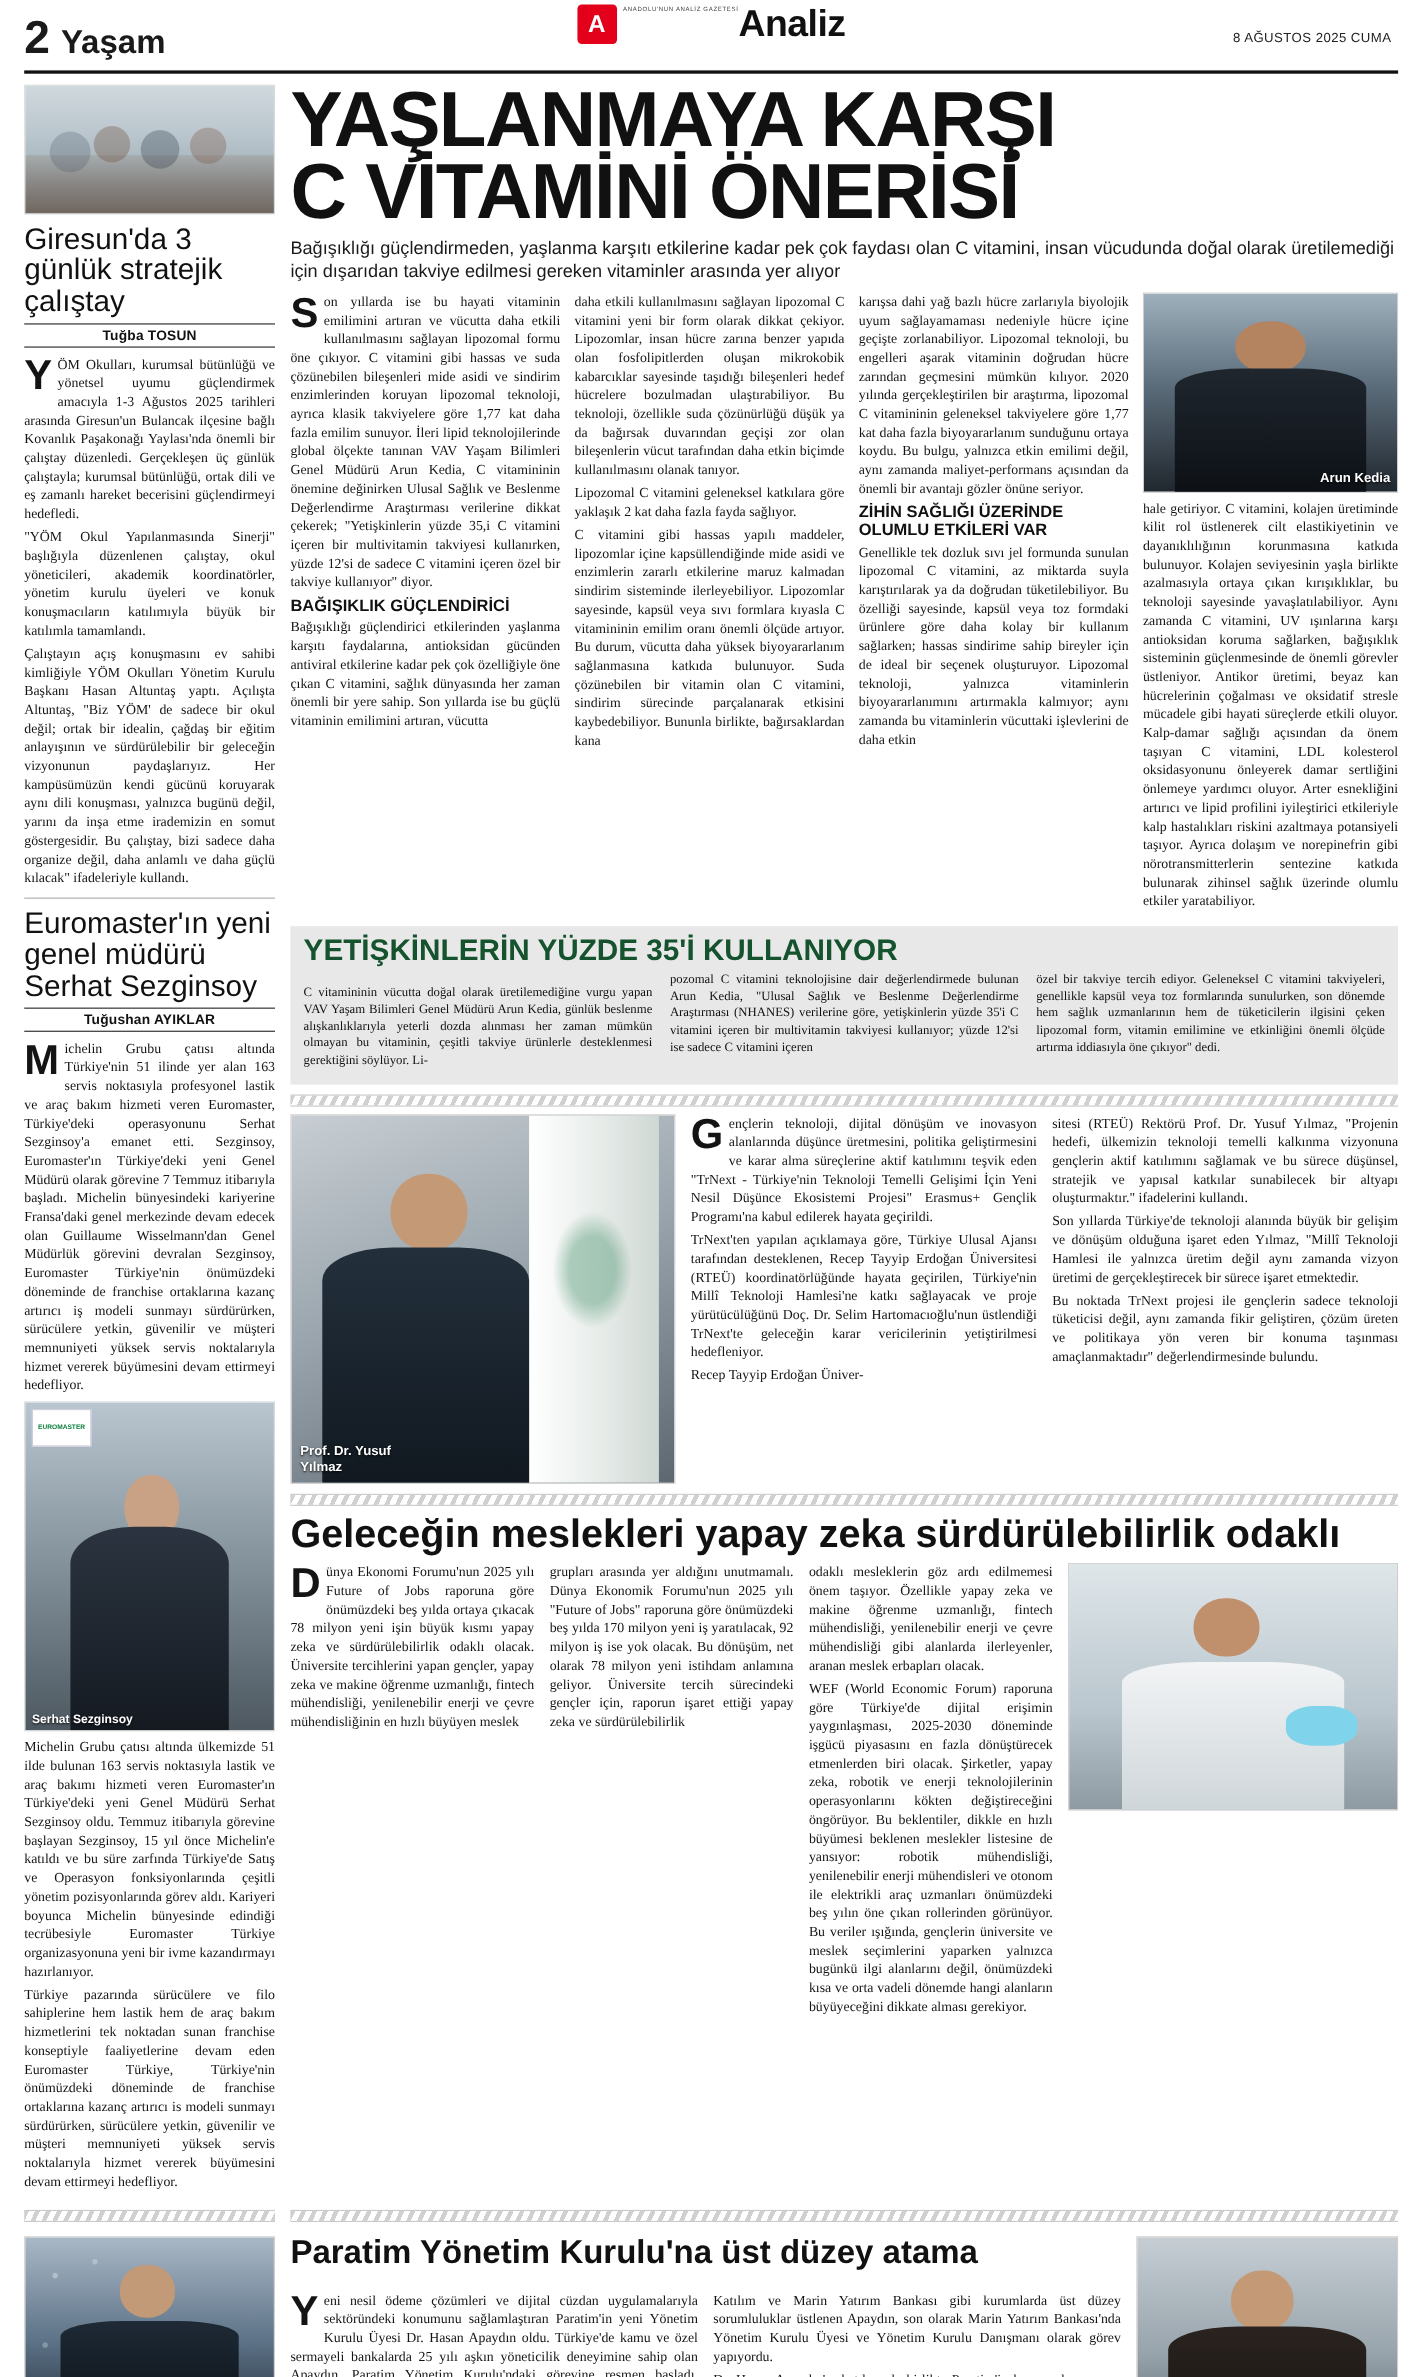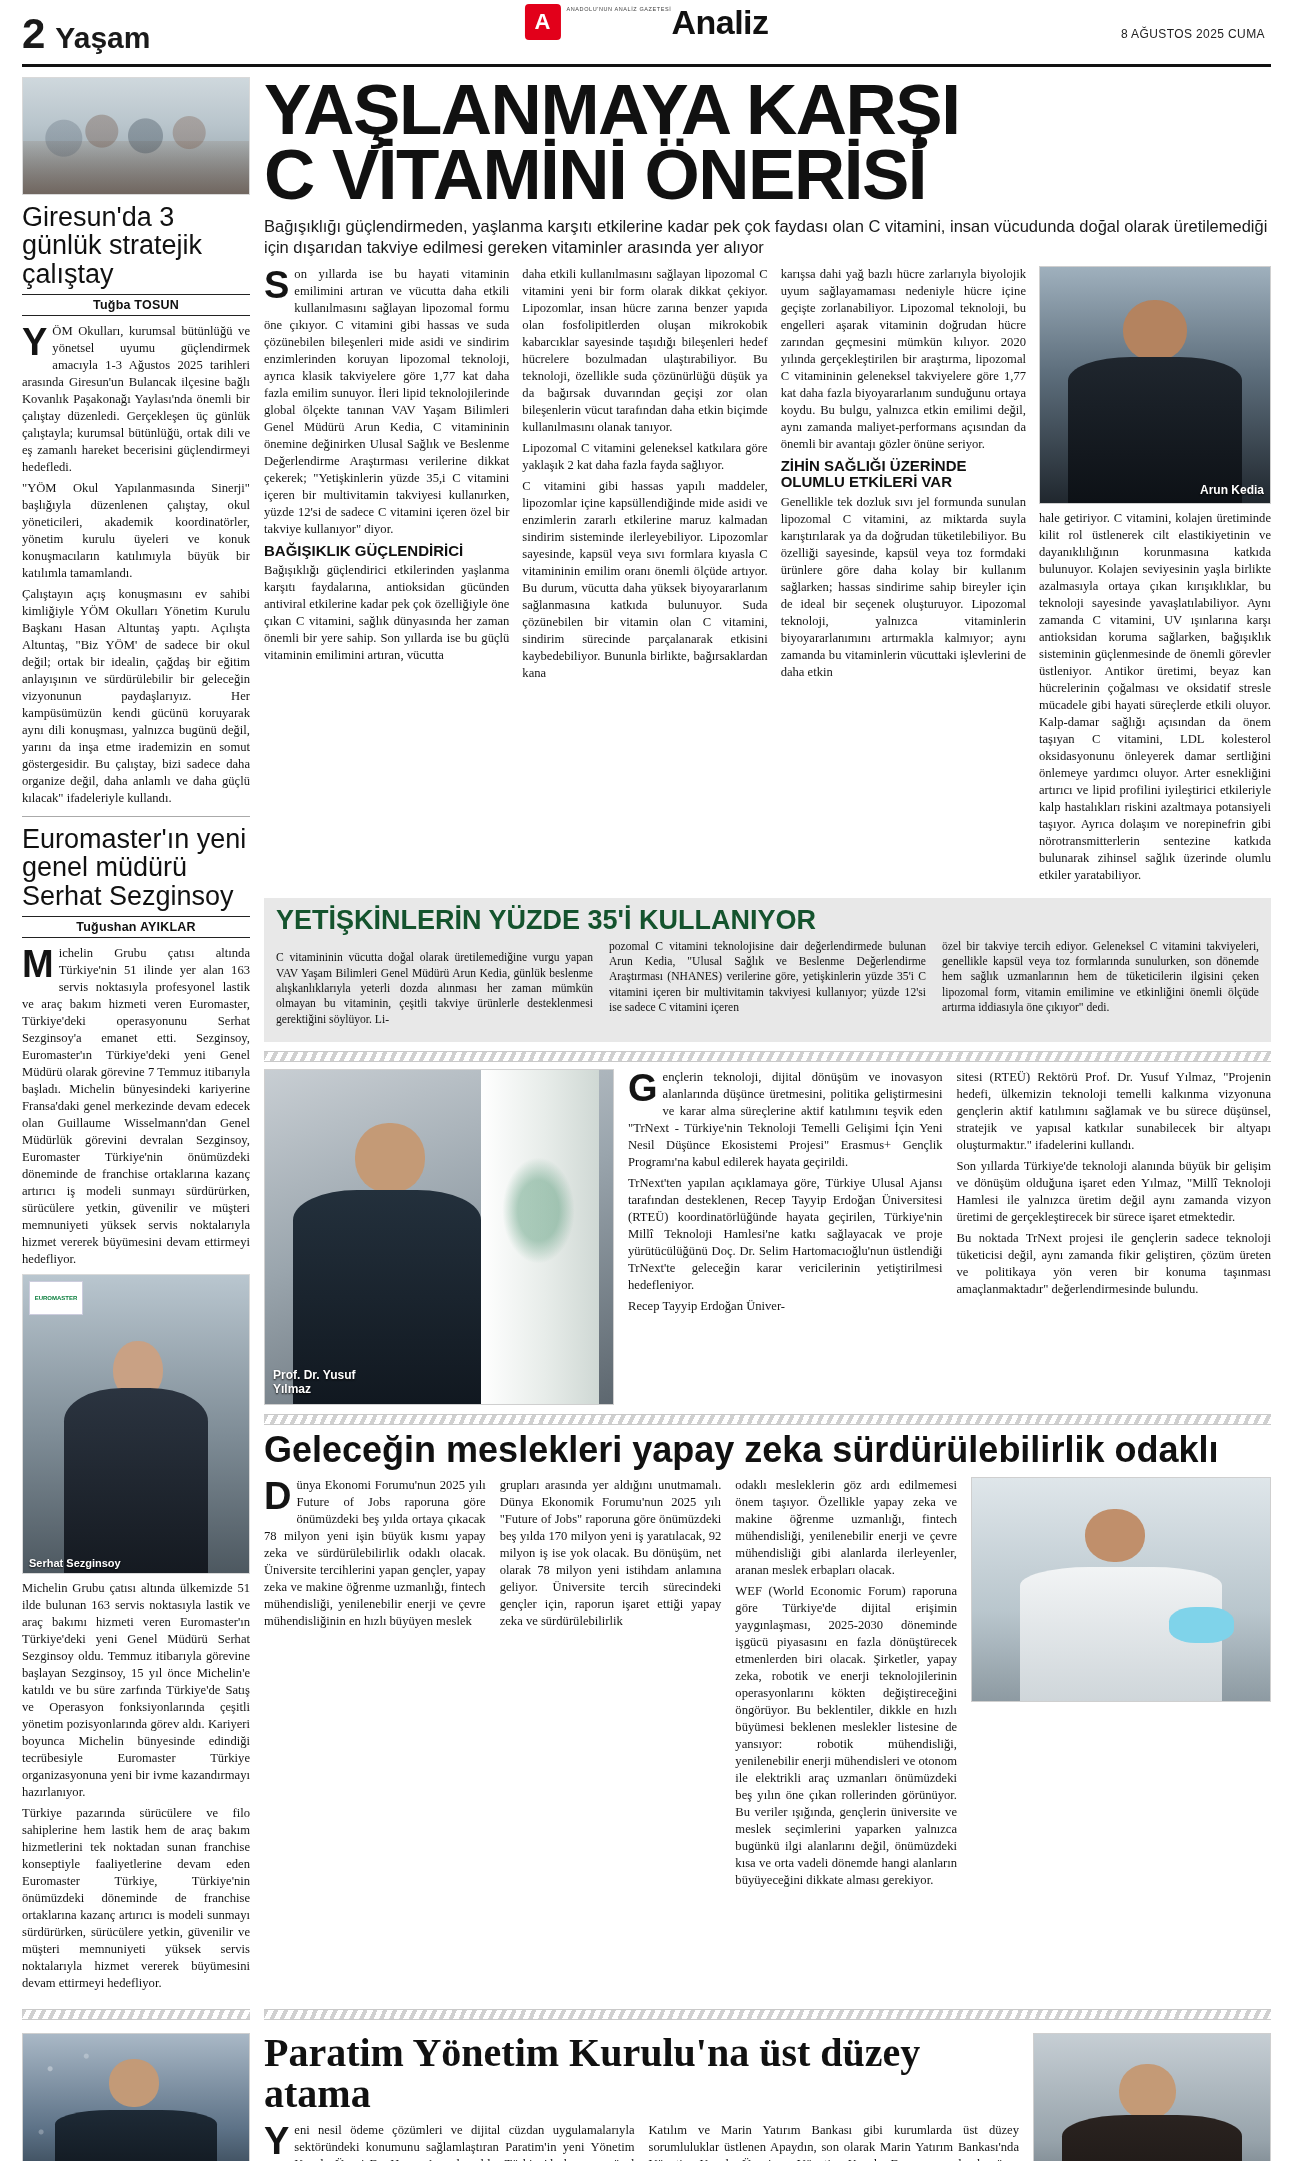"Arun Kedia" .photo-arun { height: 238px -> 182px }
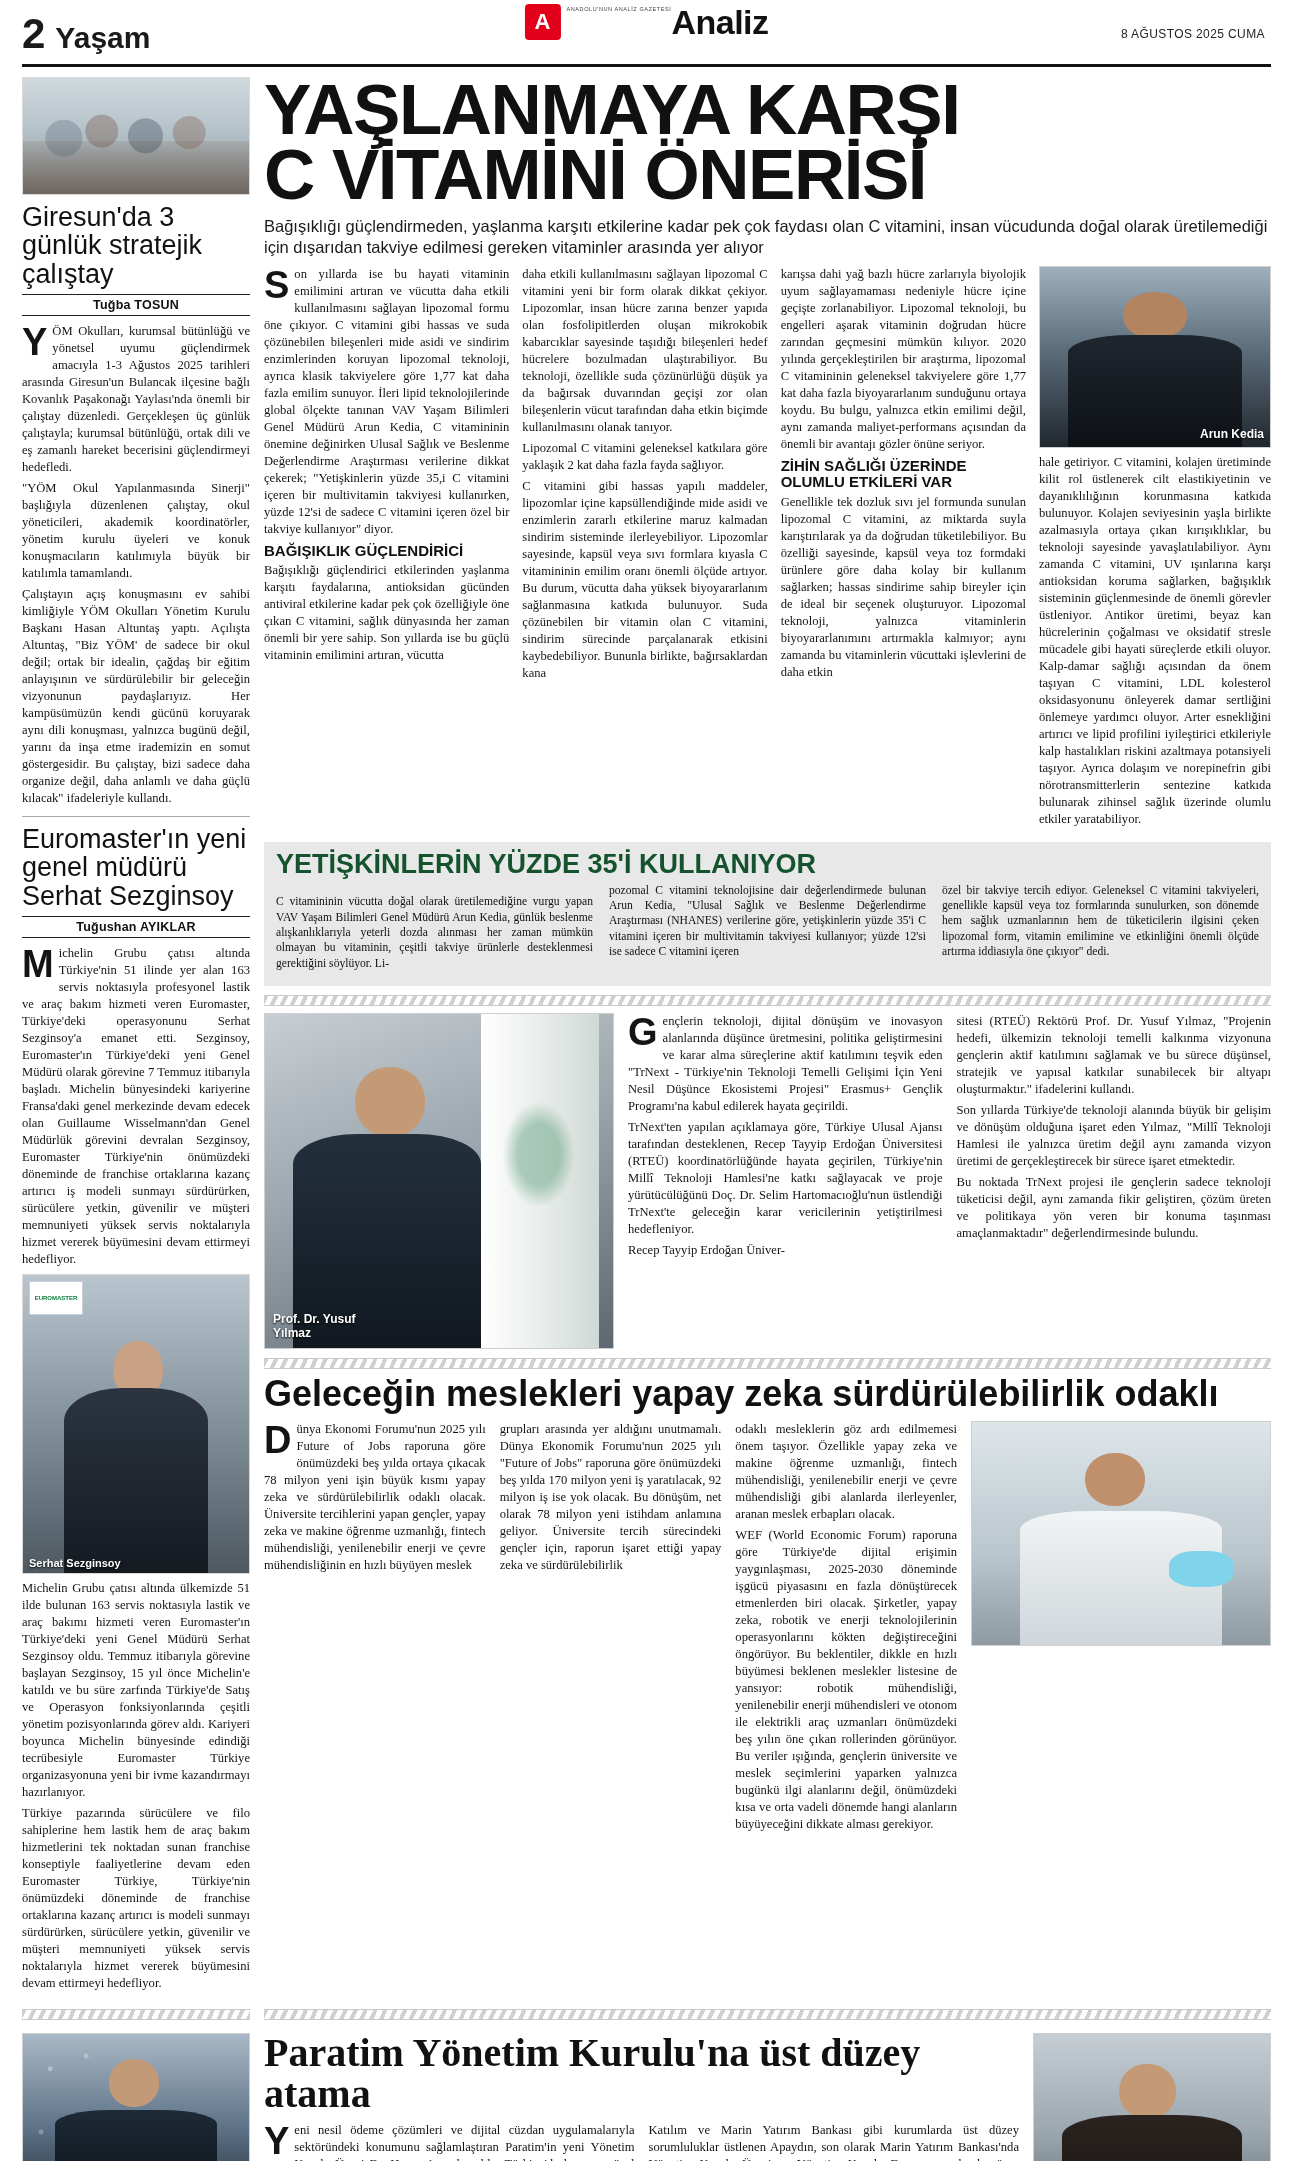"Paratim Yönetim Kurulu'na üst düzey" .art4-title { font-family: Liberation Serif, serif -> Liberation Sans, sans-serif; font-size: 40px -> 30px; margin: 0 0 7px 0 -> 0 0 19px 0 }
